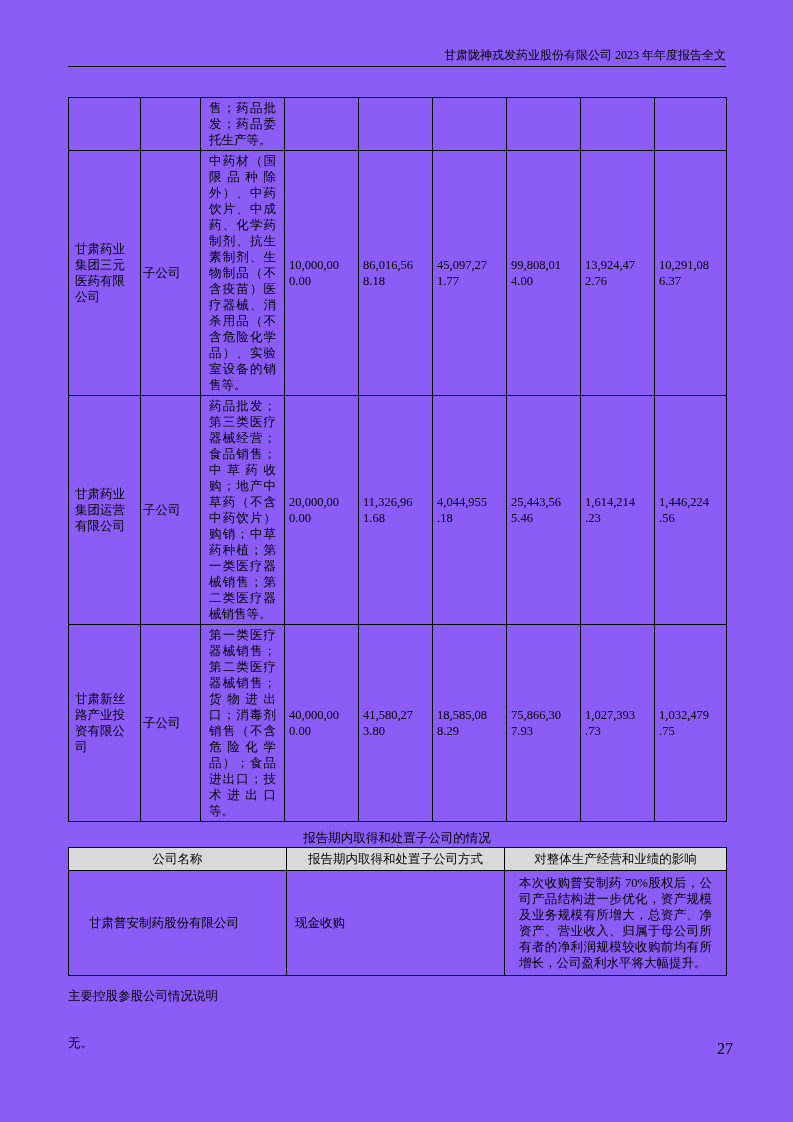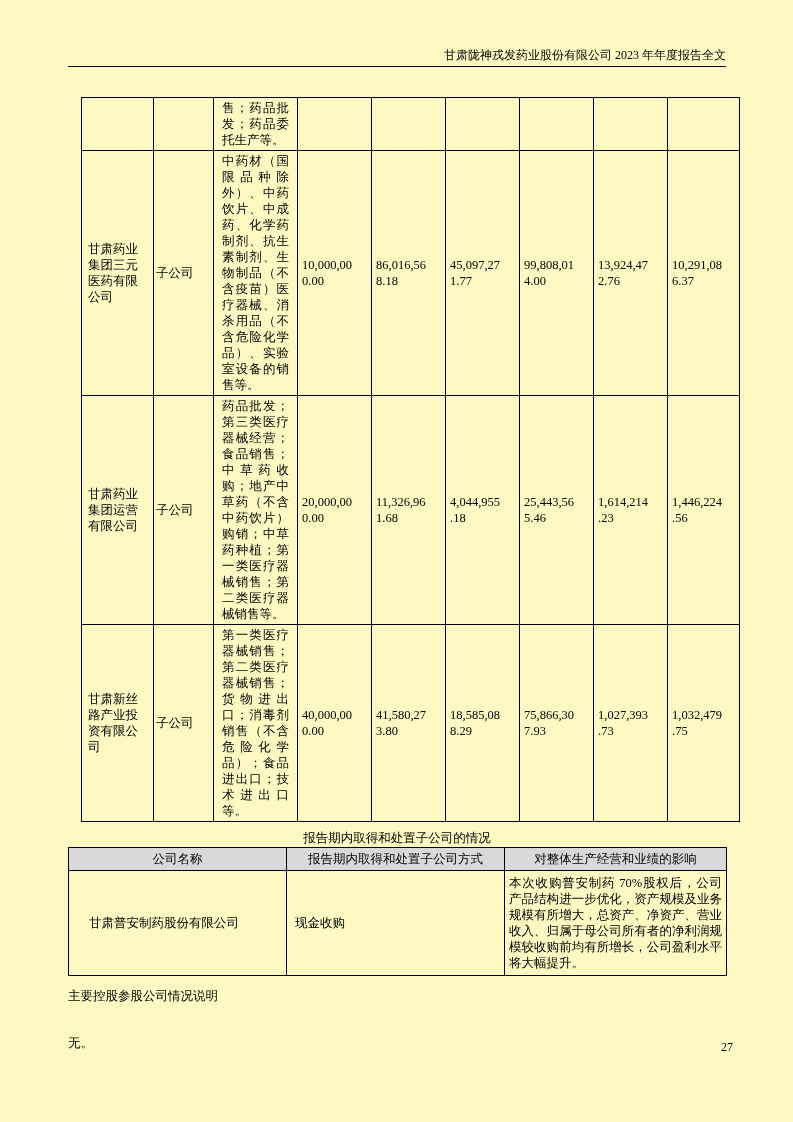"甘肃陇神戎发药业股份有限公司 2023 年年度报告全文" .page { background: #fef9c3 -> #8b5cf6 }
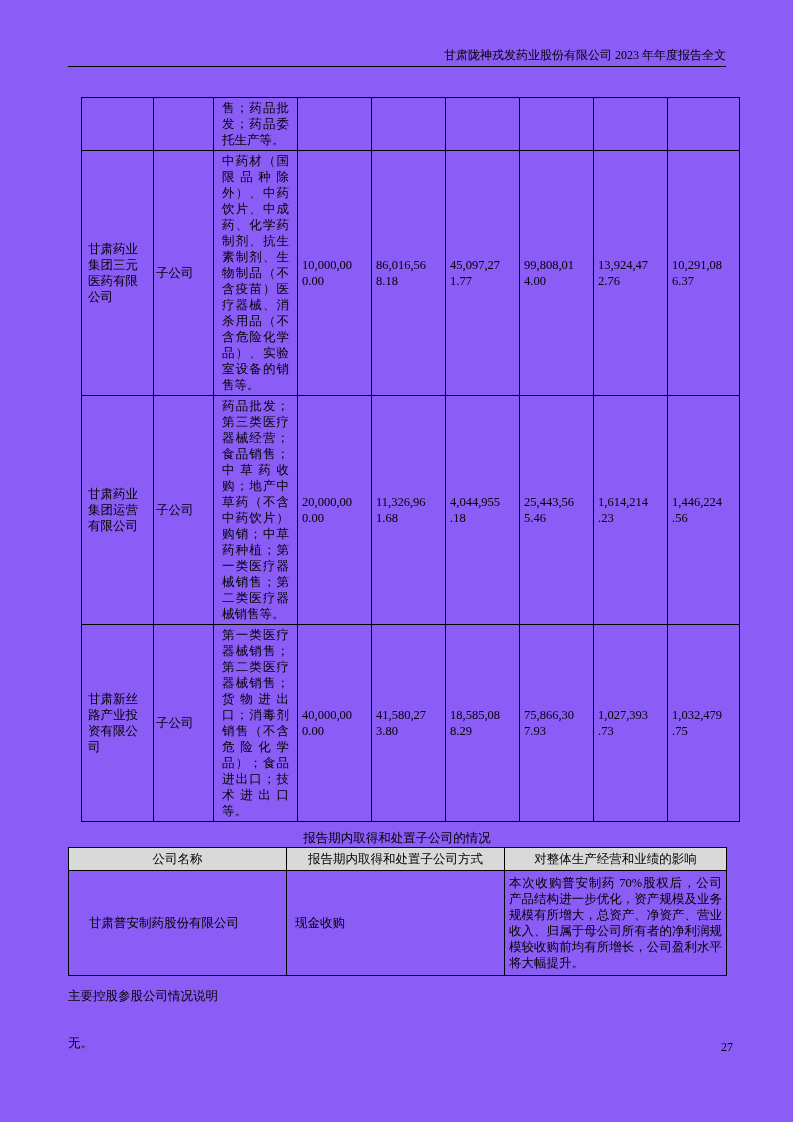"售；药品批发；药品委托生产等。" table.subs { margin-left: 13px -> none }
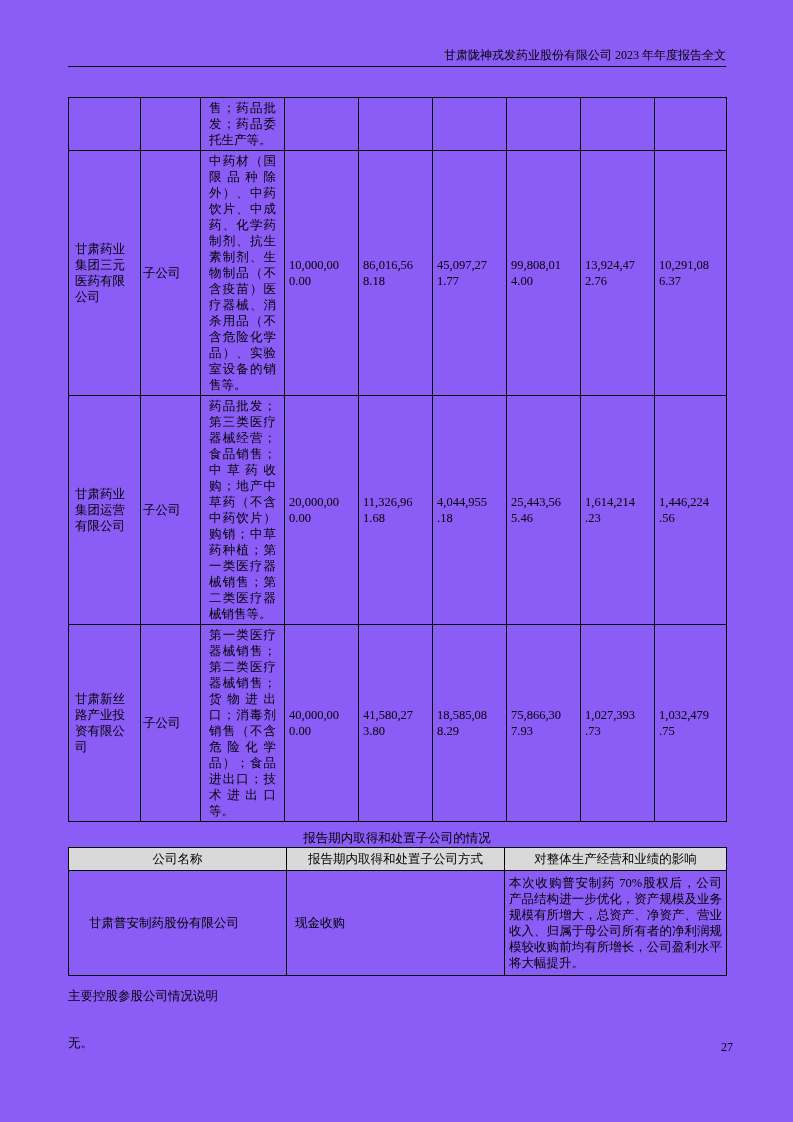"本次收购普安制药" td.a-impact { padding: 4px 4px -> 4px 14px }
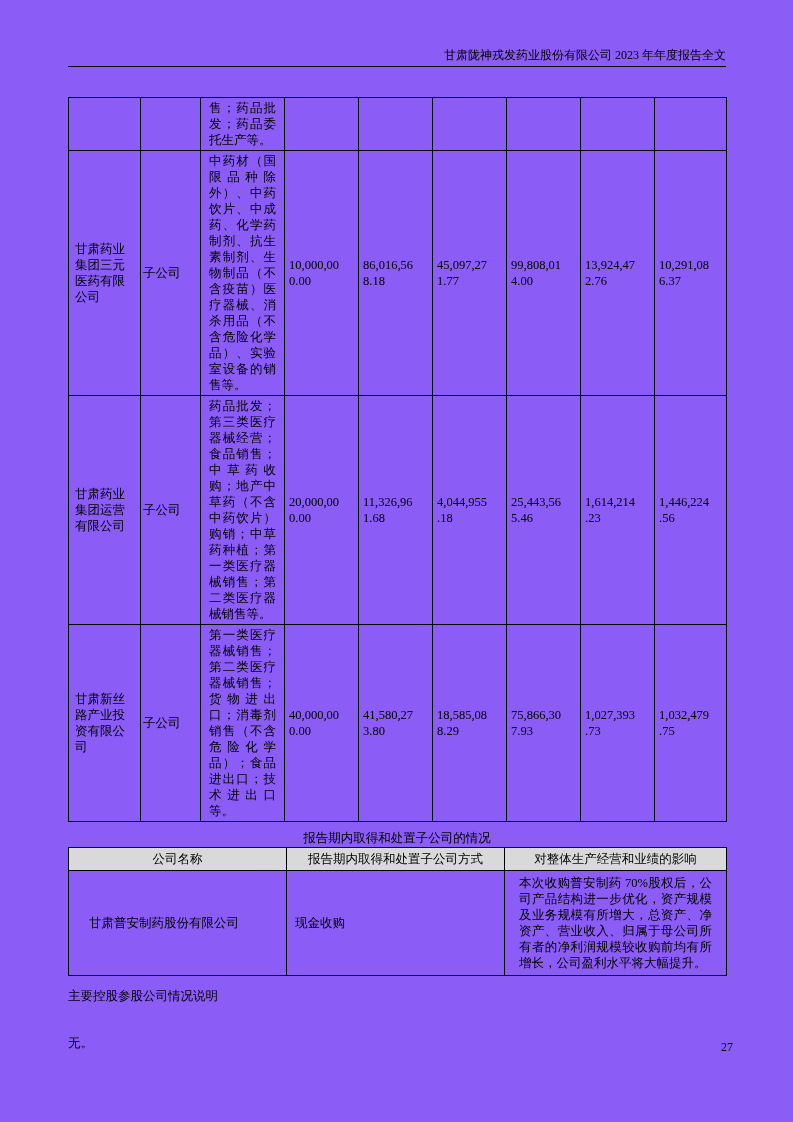"27" .page-number { font-size: 12px -> 16px }
